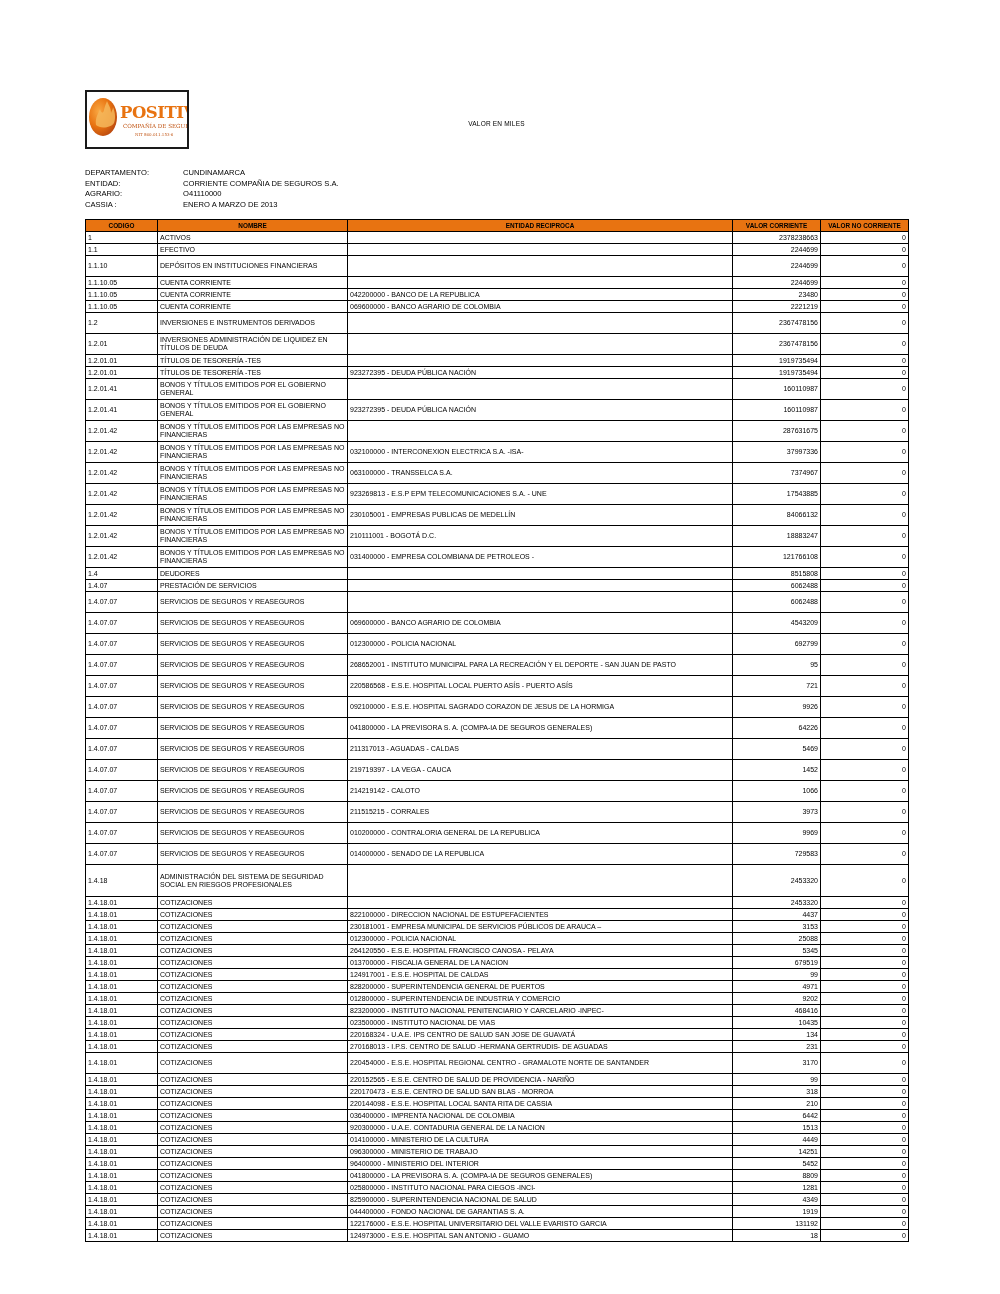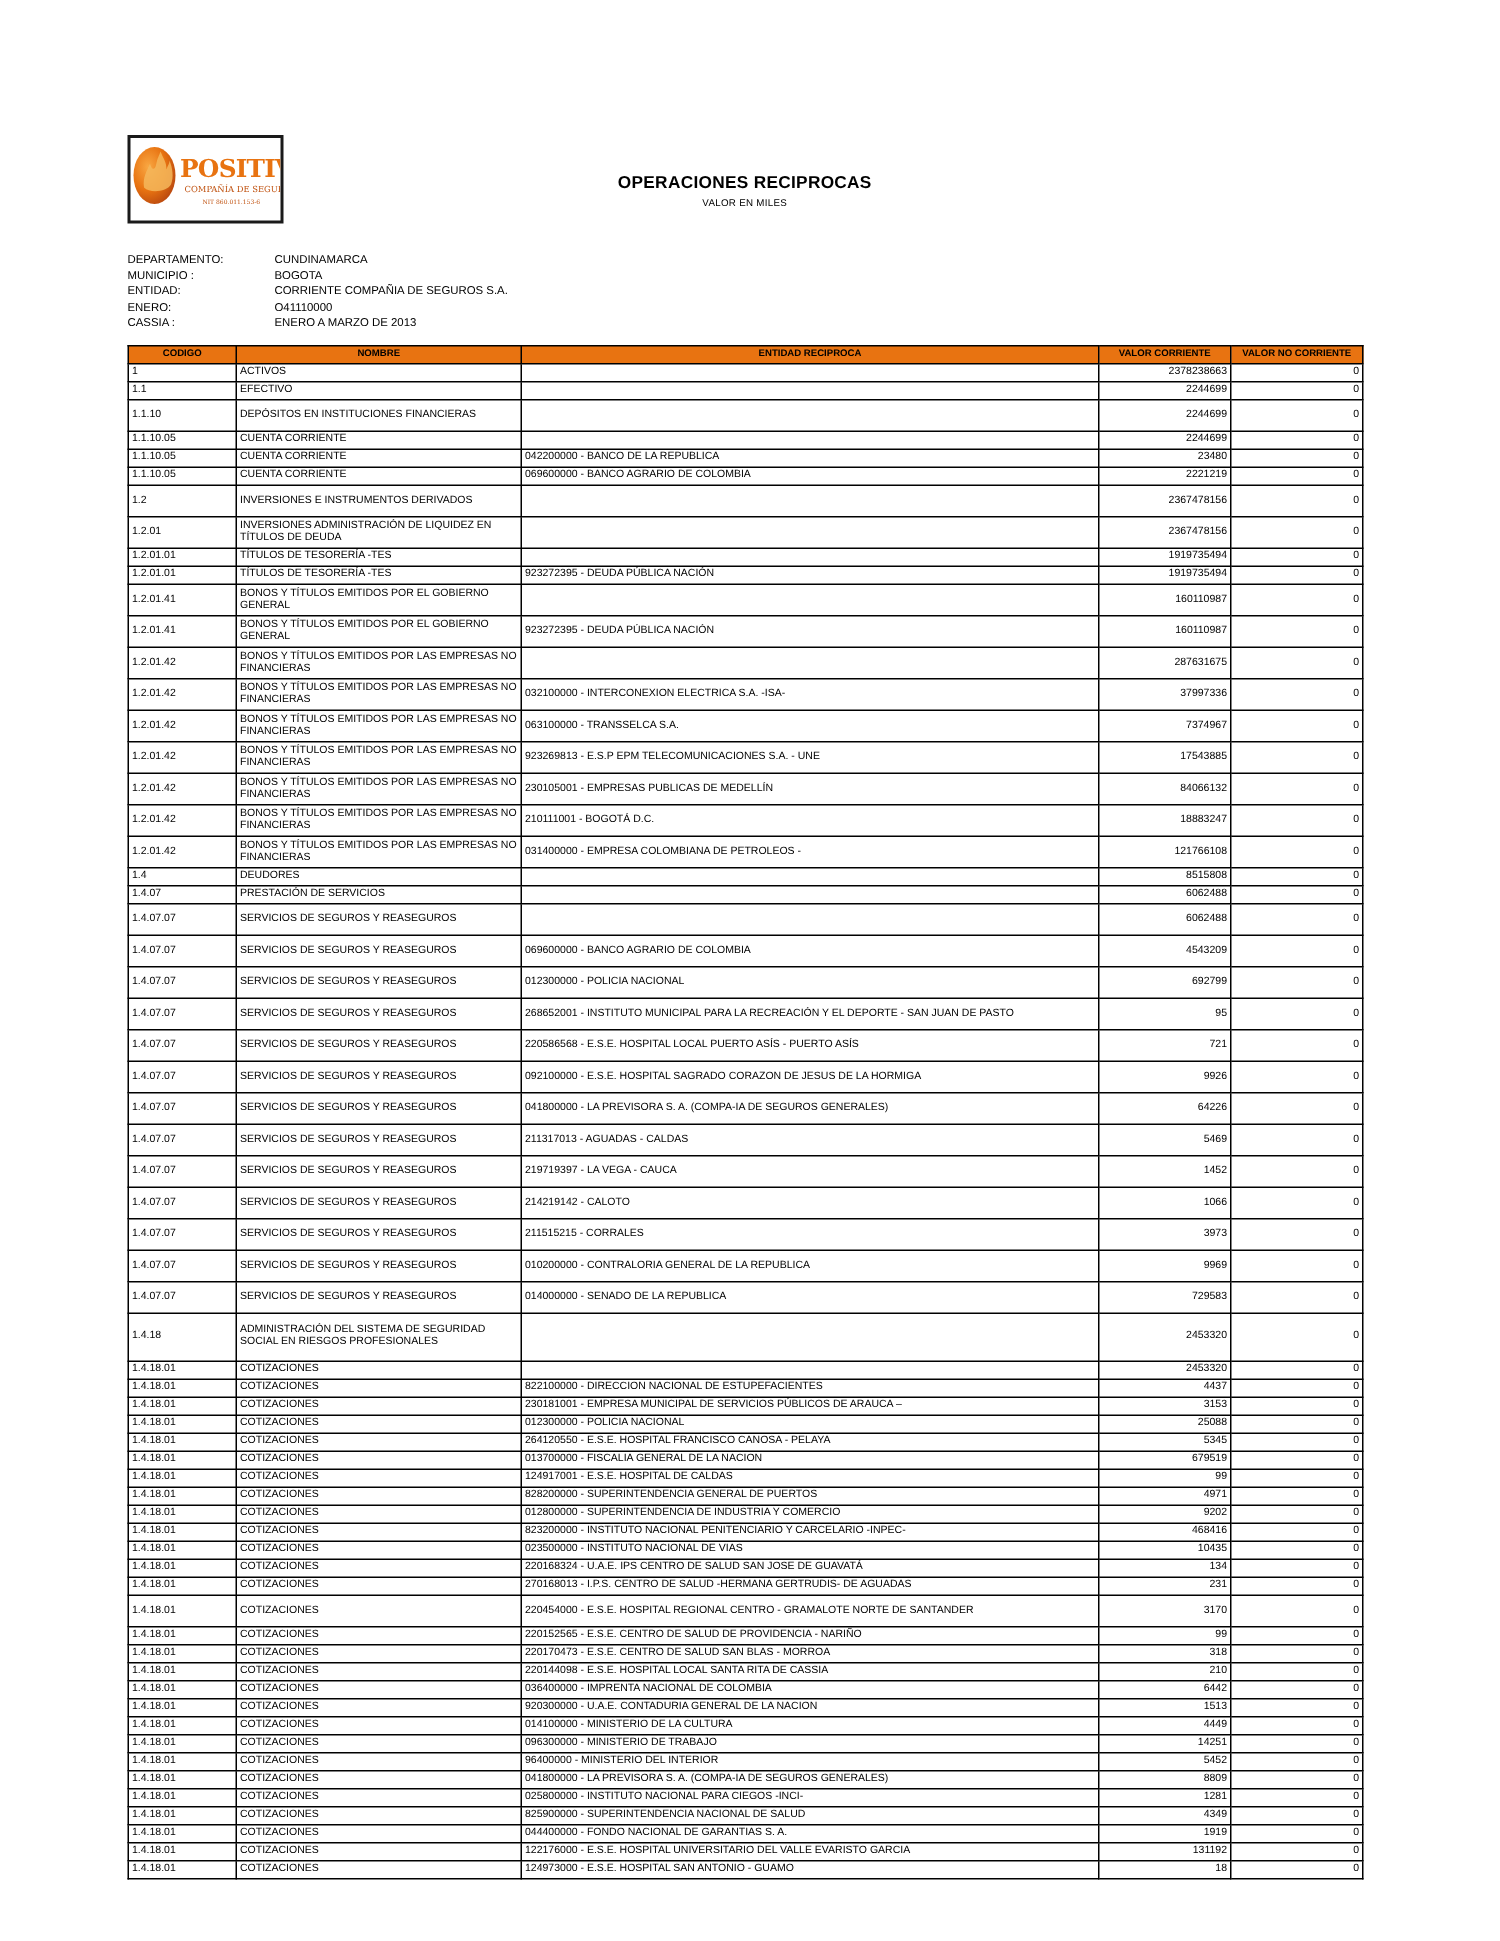"OPERACIONES RECIPROCAS" div.doc-title { html: <div>OPERACIONES RECIPROCAS</div> -> none }
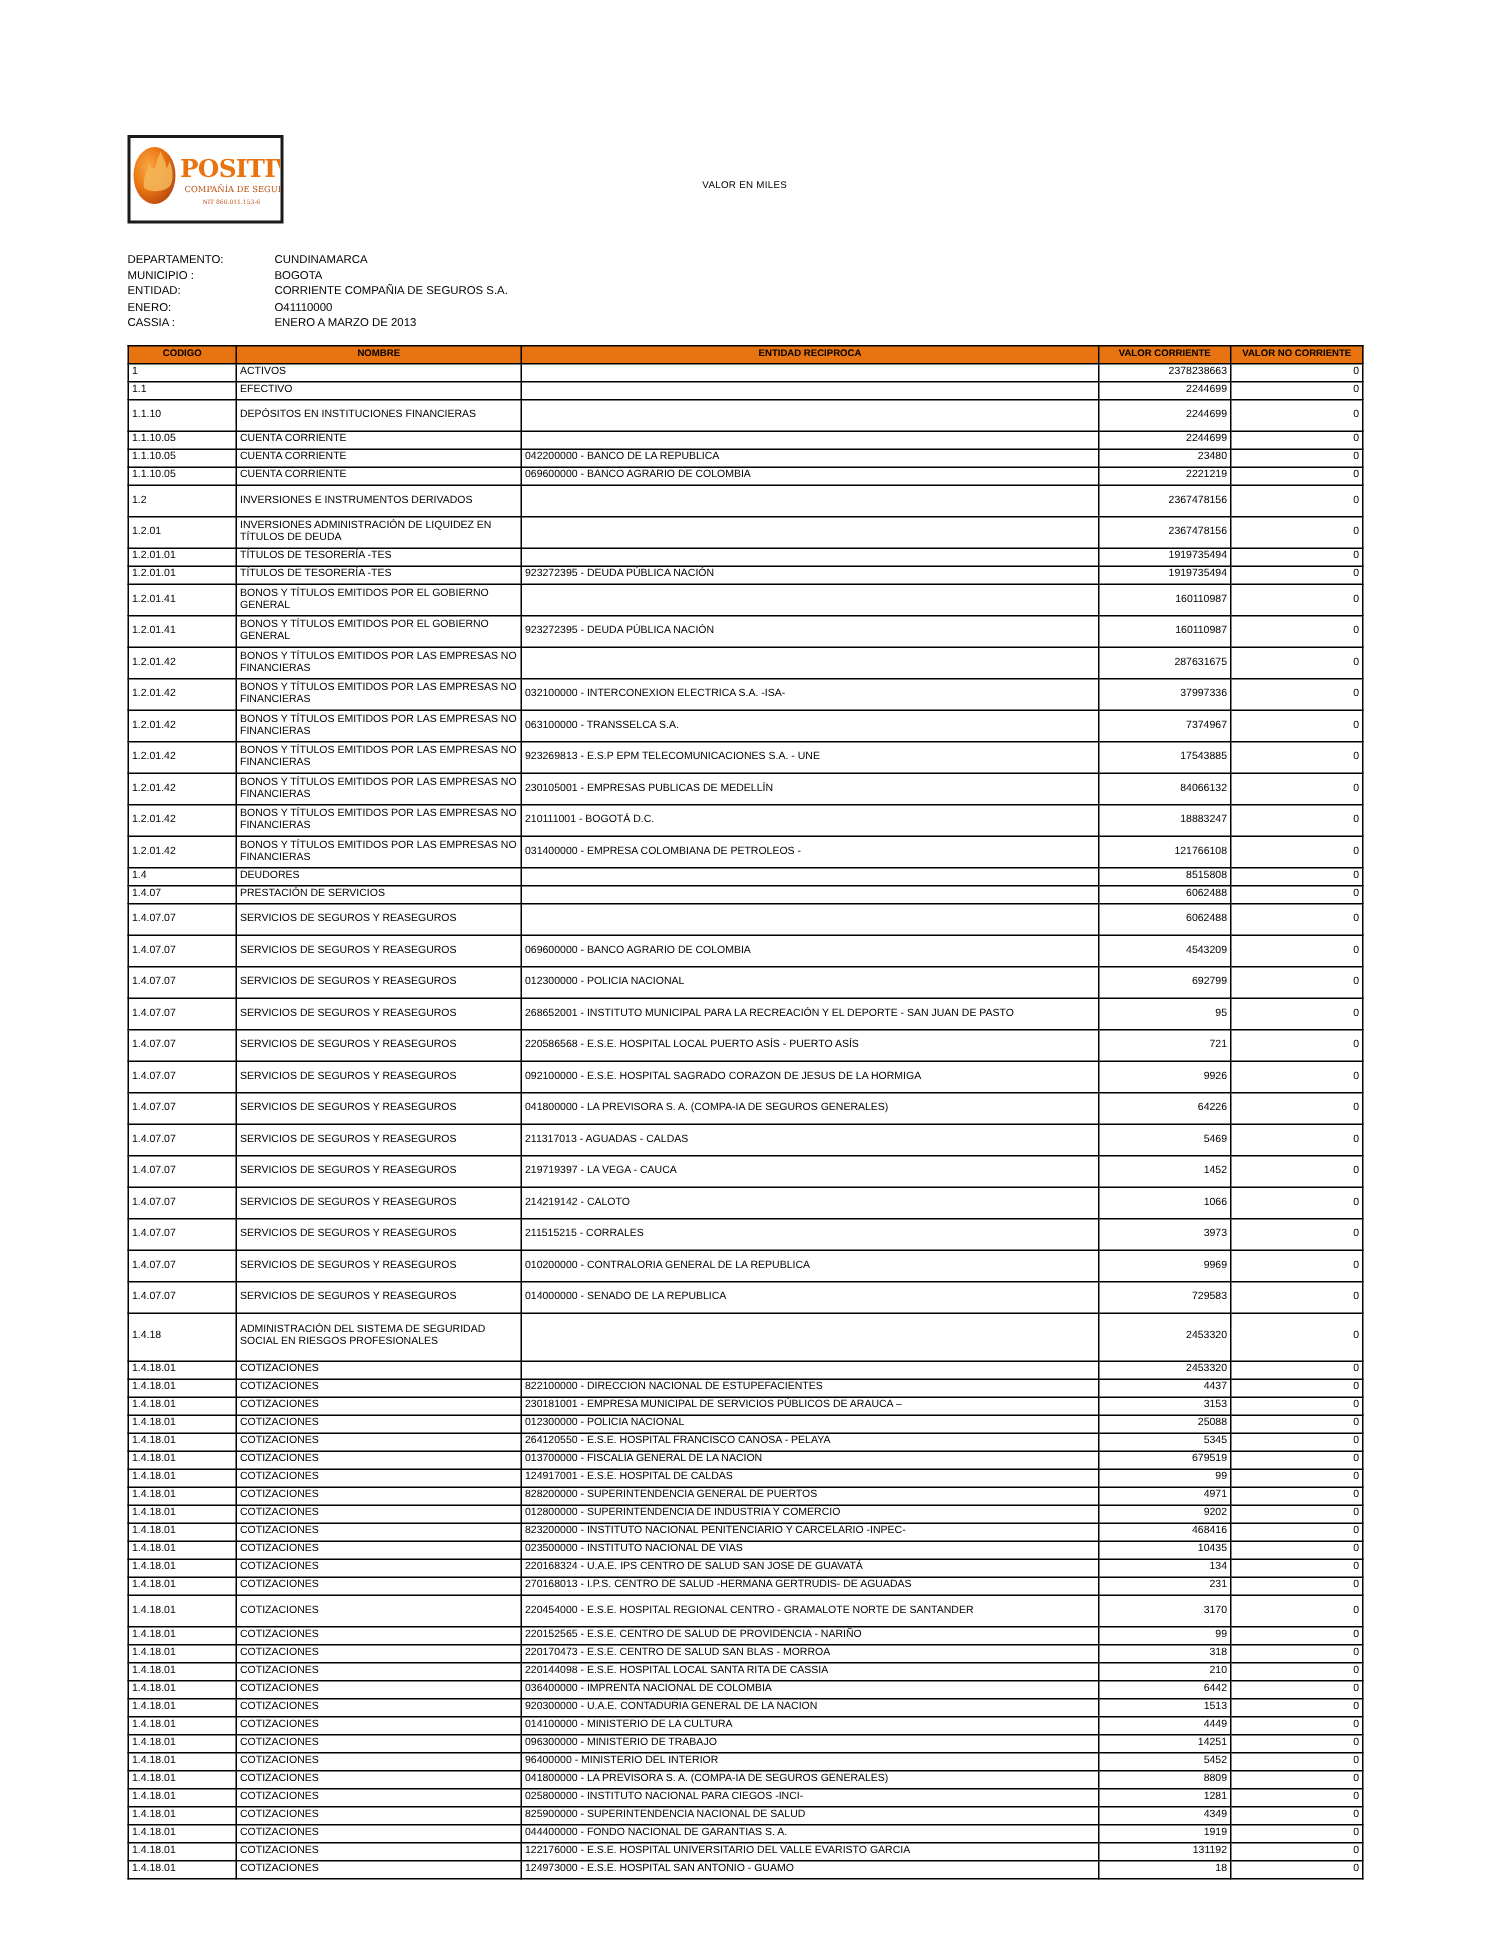"MUNICIPIO :" div.meta-row { html: <div> <span>MUNICIPIO :</span> <span>BOGOTA</span> </div> -> none }
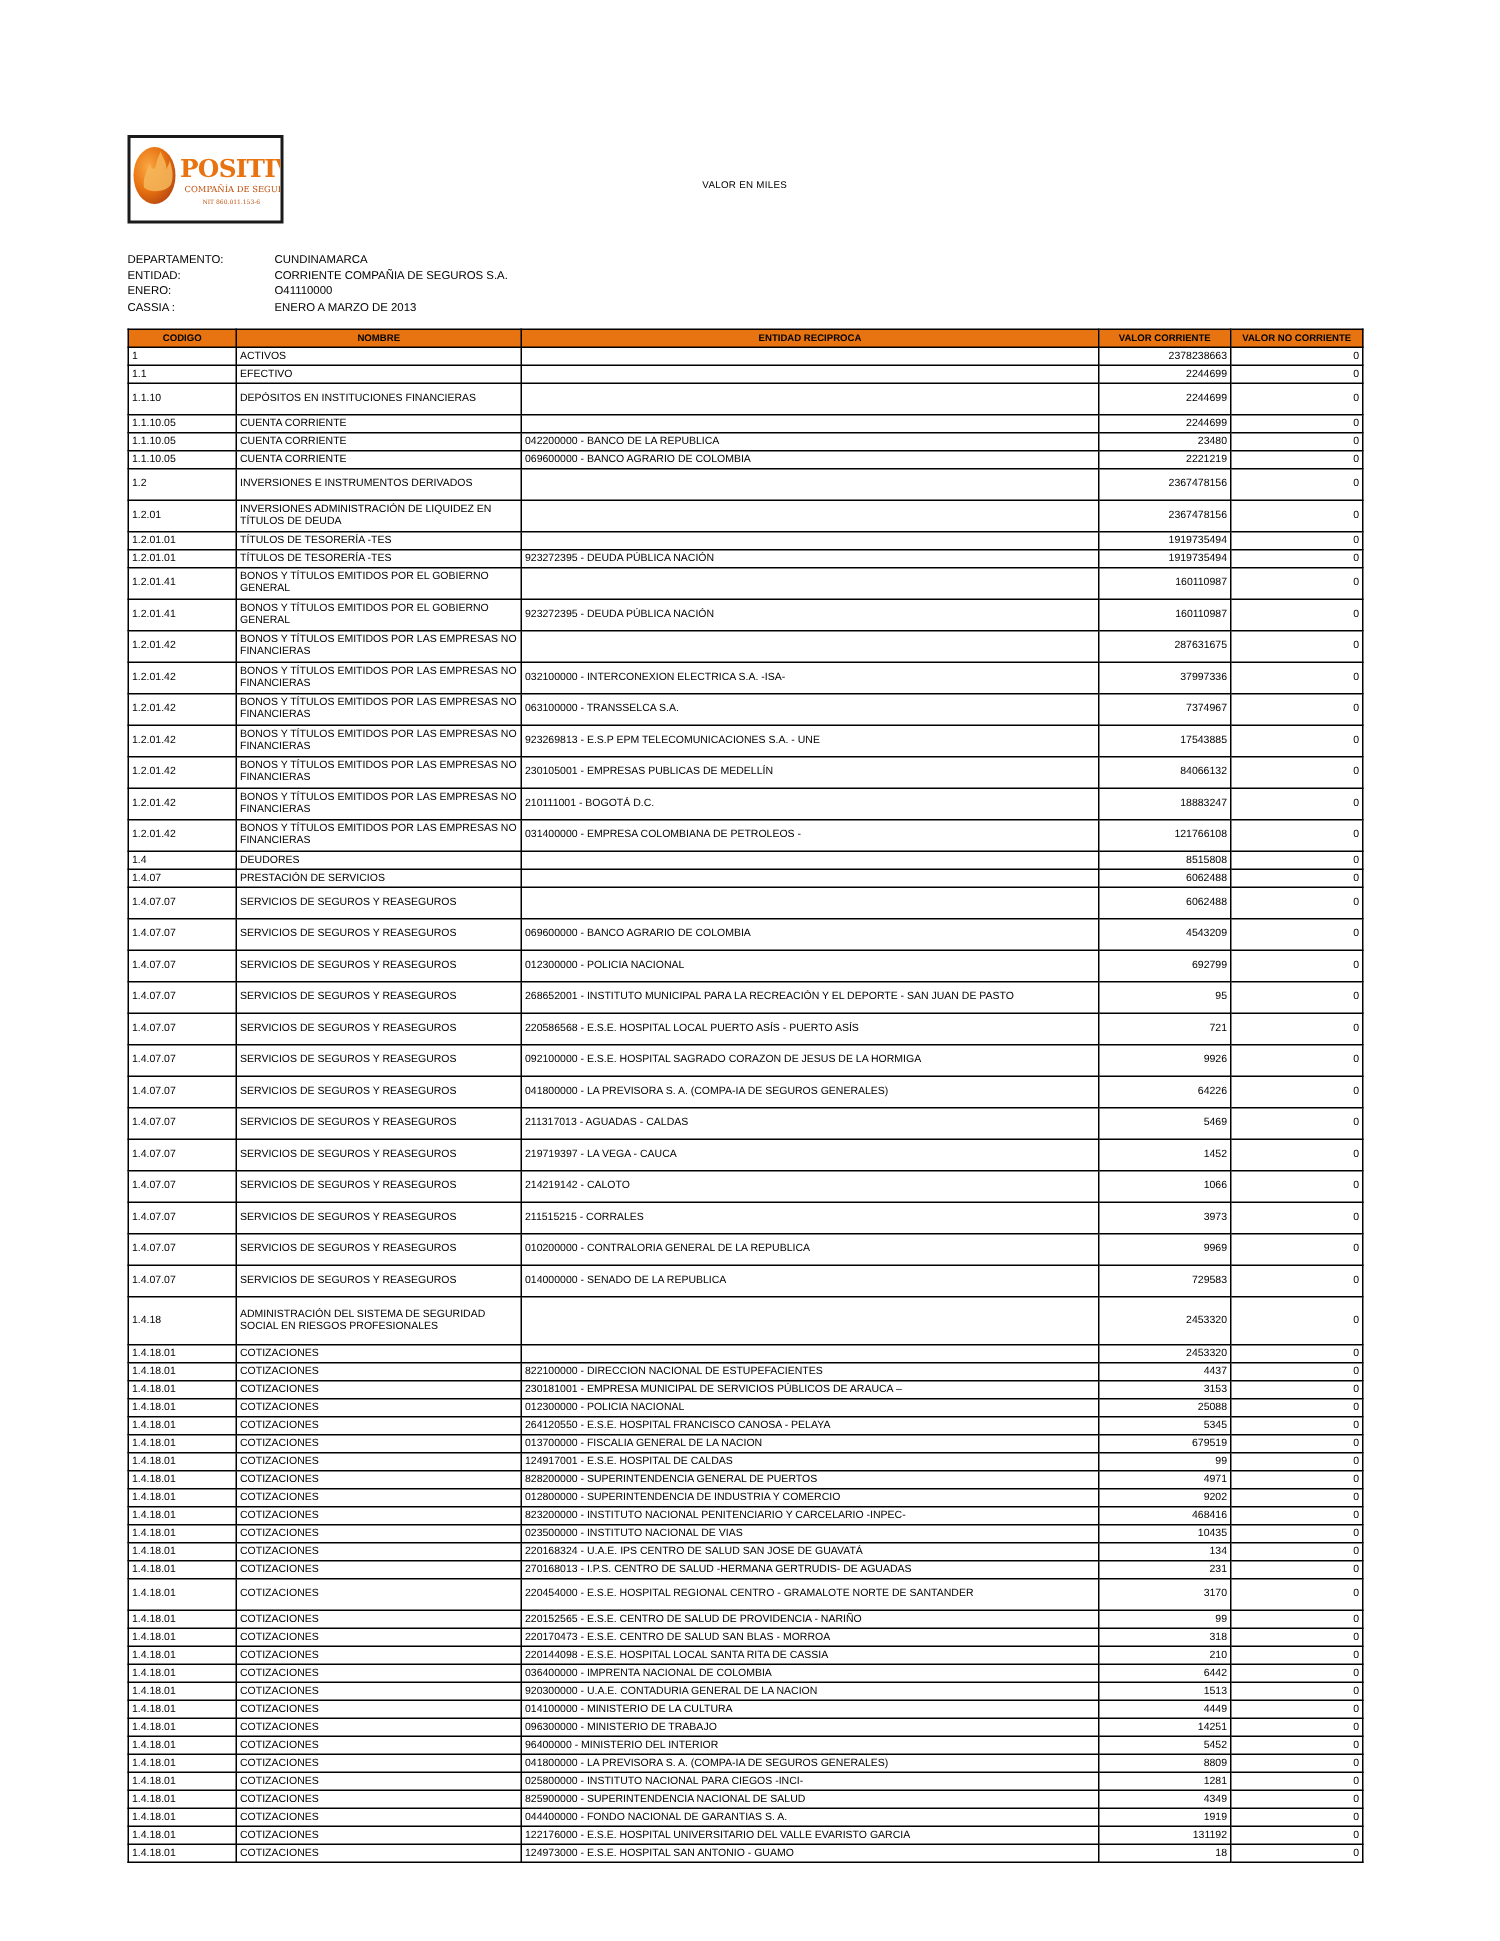"ENERO:" span.meta-label { text: ENERO -> AGRARIO }
